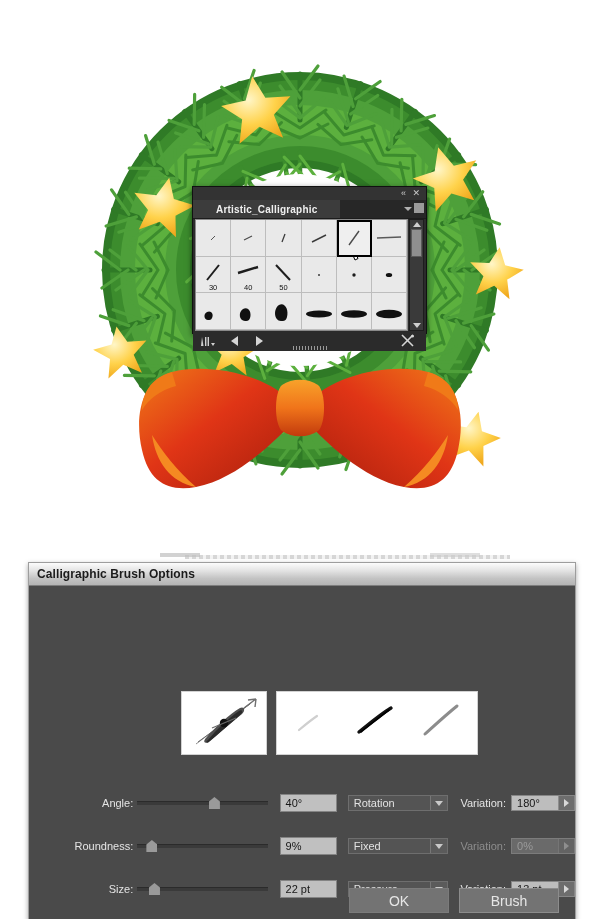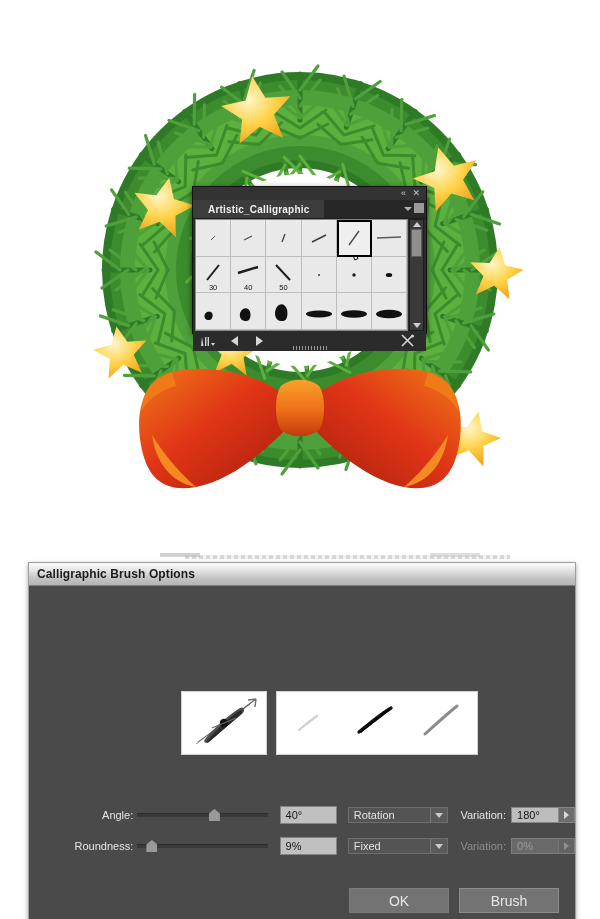"Artistic_Calligraphic" #panel-tab { padding: 0 15px -> 0 23px }
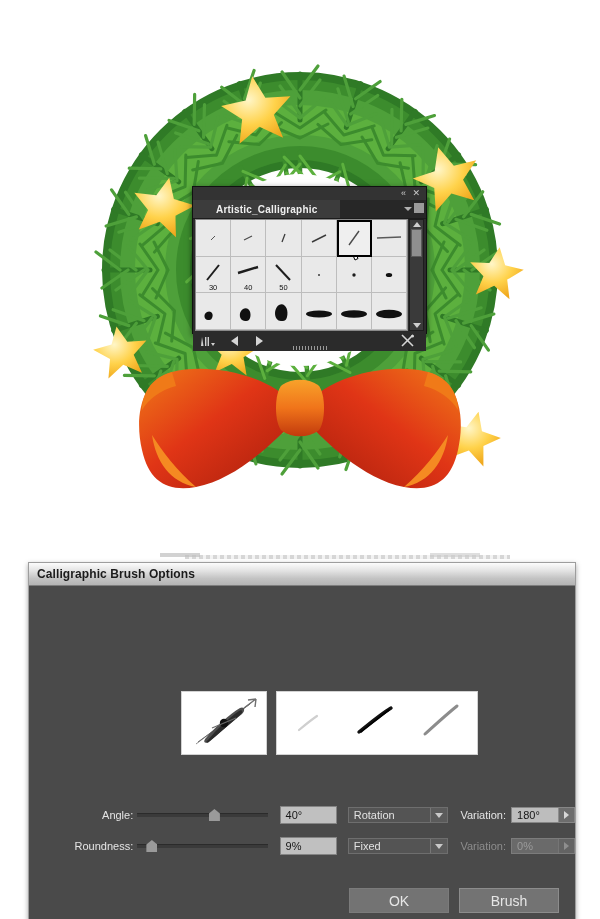"Angle:" #row-angle { top: 220px -> 208px }
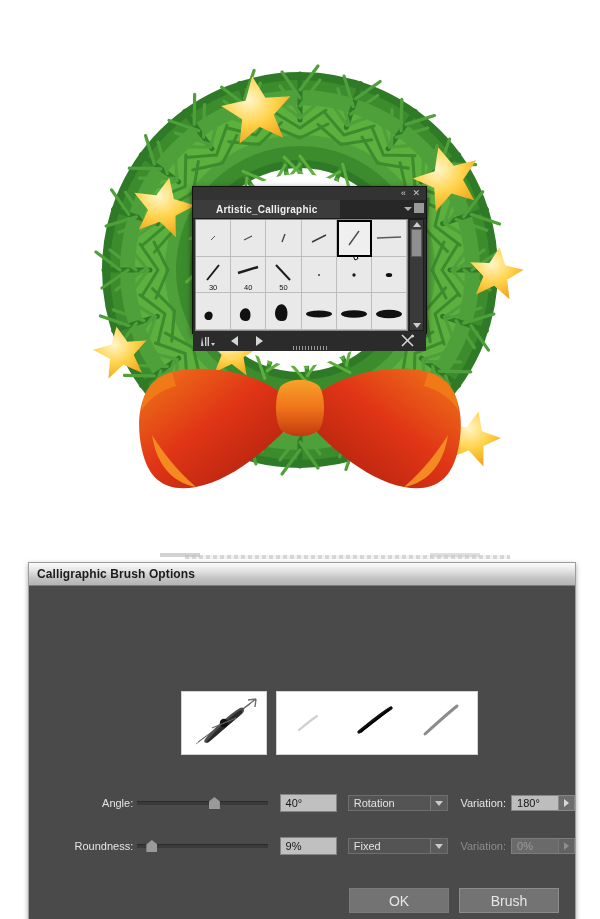"Size:" div.ctrl-row { html: none -> <div> <span>Size:</span> <span> <span></span> <span></span> </span> <span>22 pt</span> <span> <span>Pressure</span> <span> <i></i> </span> </span> <span>Variation:</span> <span> <span>13 pt</span> <span> <i></i> </span> </span> </div> }
